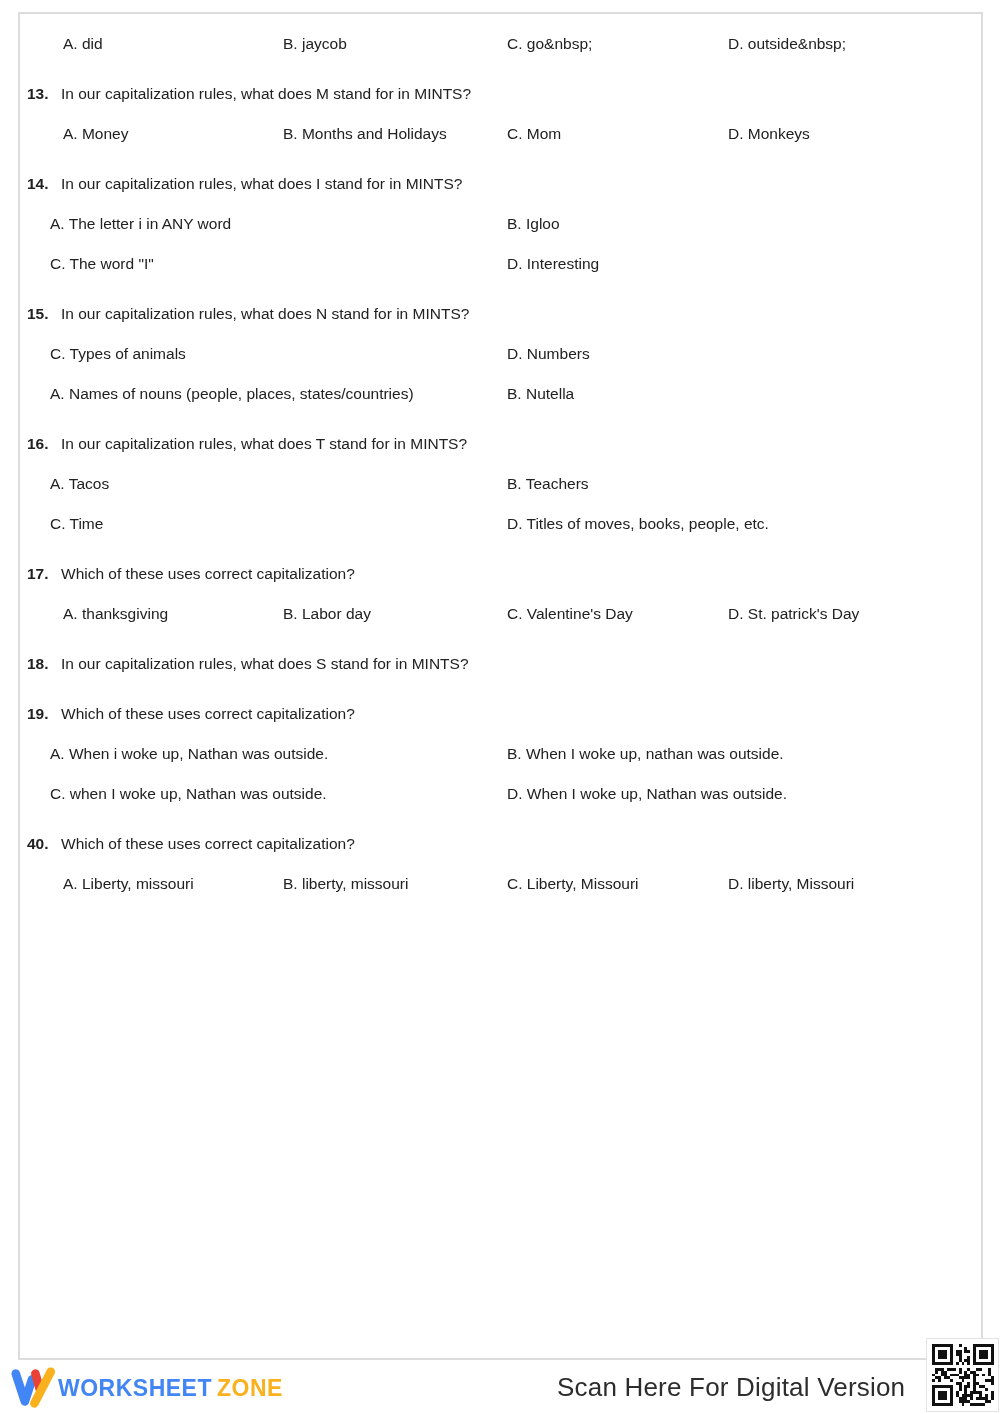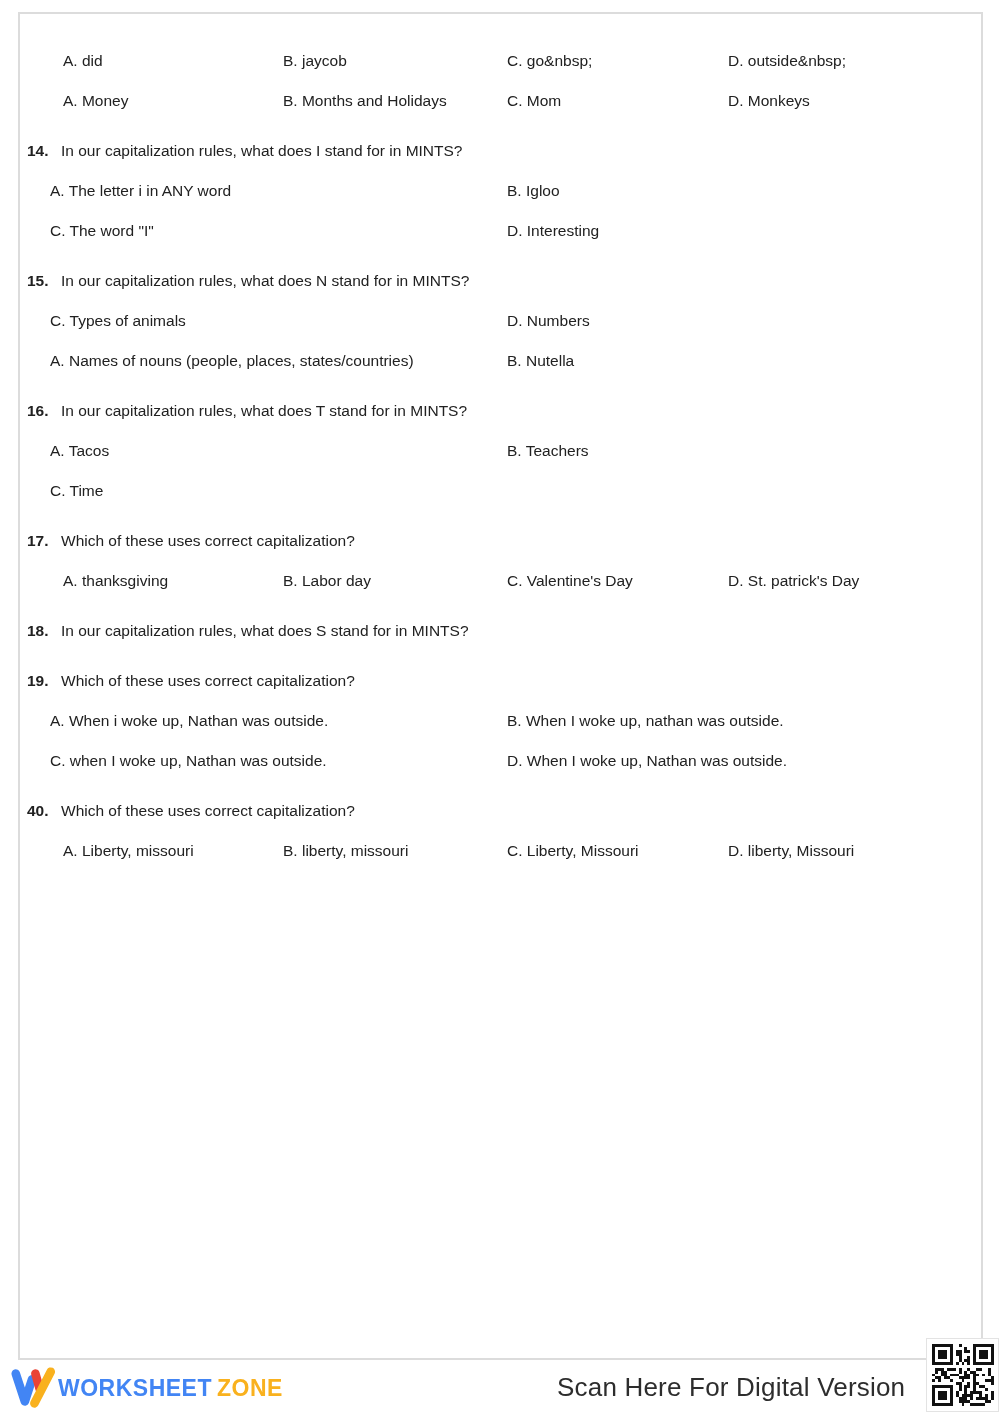"A. did" .sheet { padding-top: 27px -> 10px }
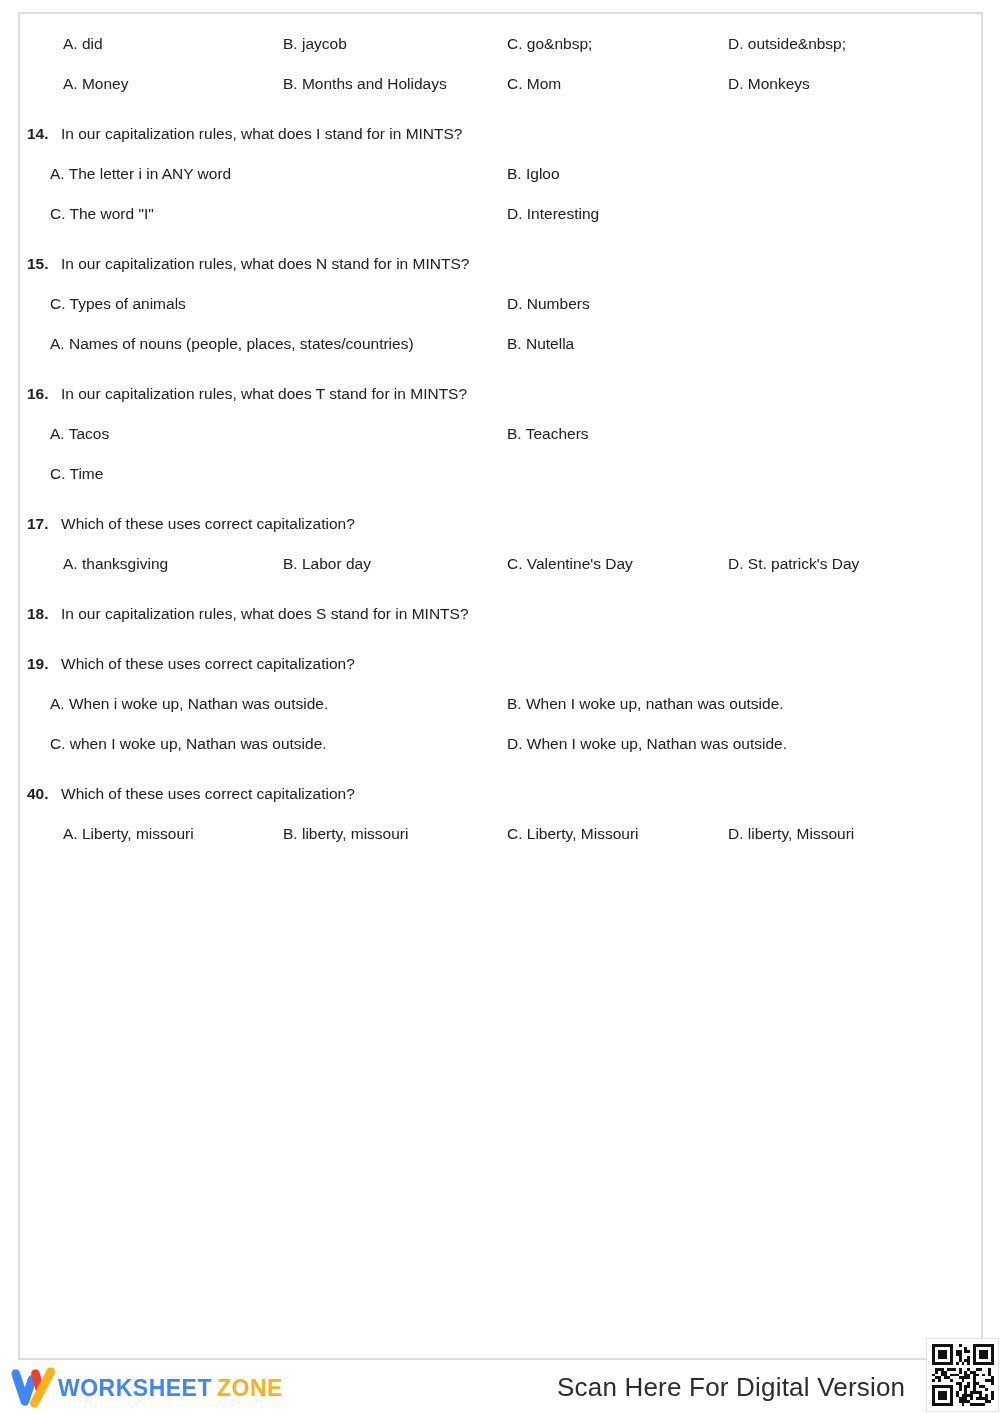"13." div.row { html: none -> <div> <span>13.</span> <span>In our capitalization rules, what does M stand for in MINTS?</span> </div> }
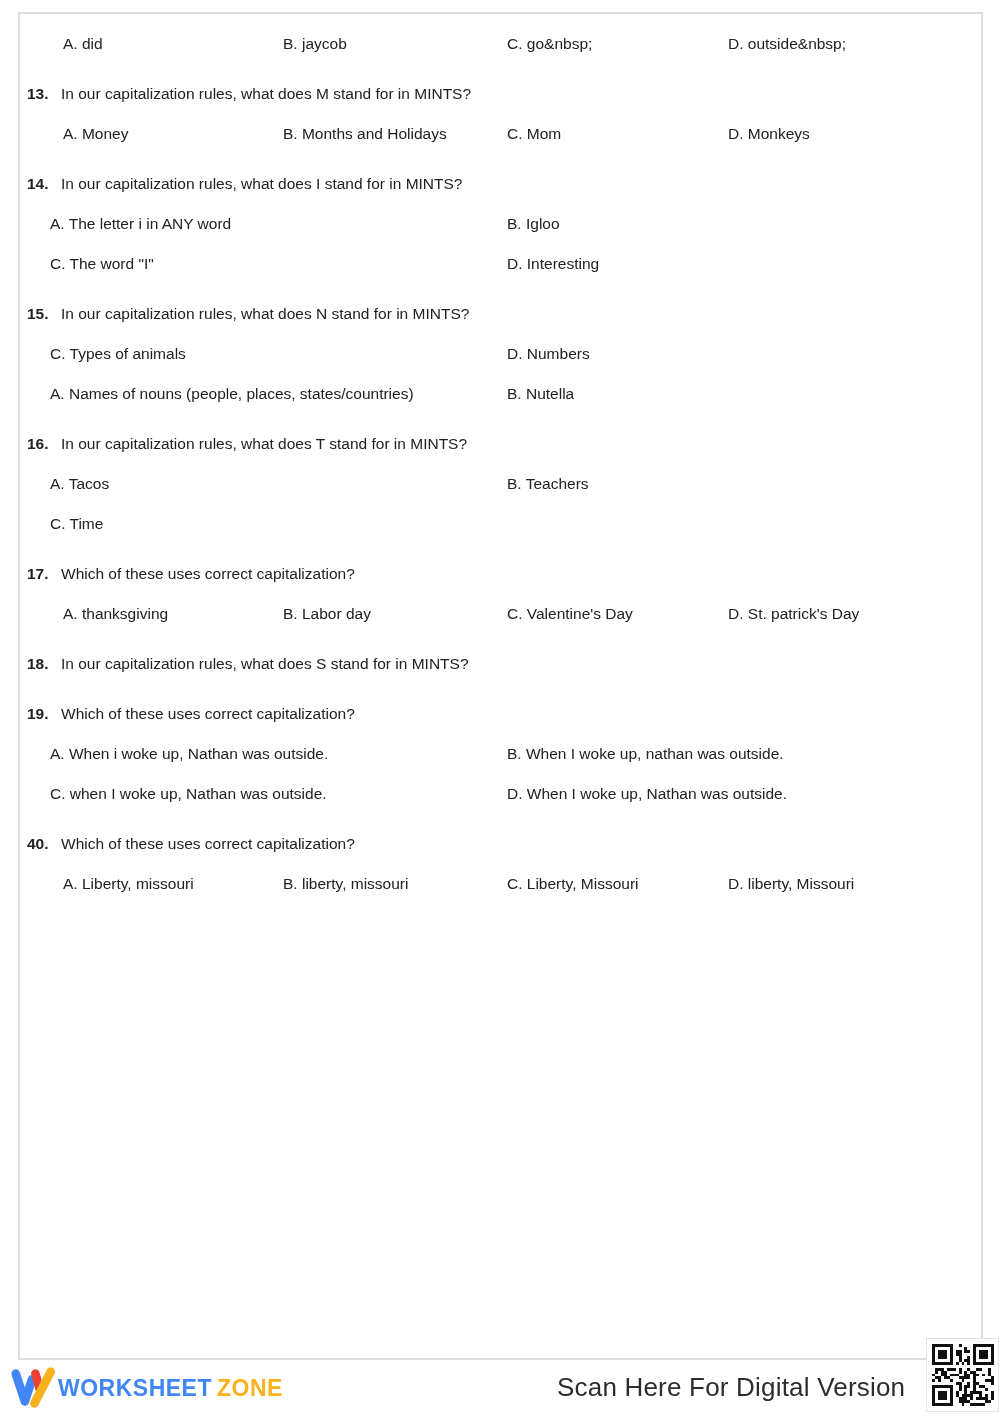"D. Titles of moves, books," span.t1 { html: none -> <span>D. Titles of moves, books, people, etc.</span> }
